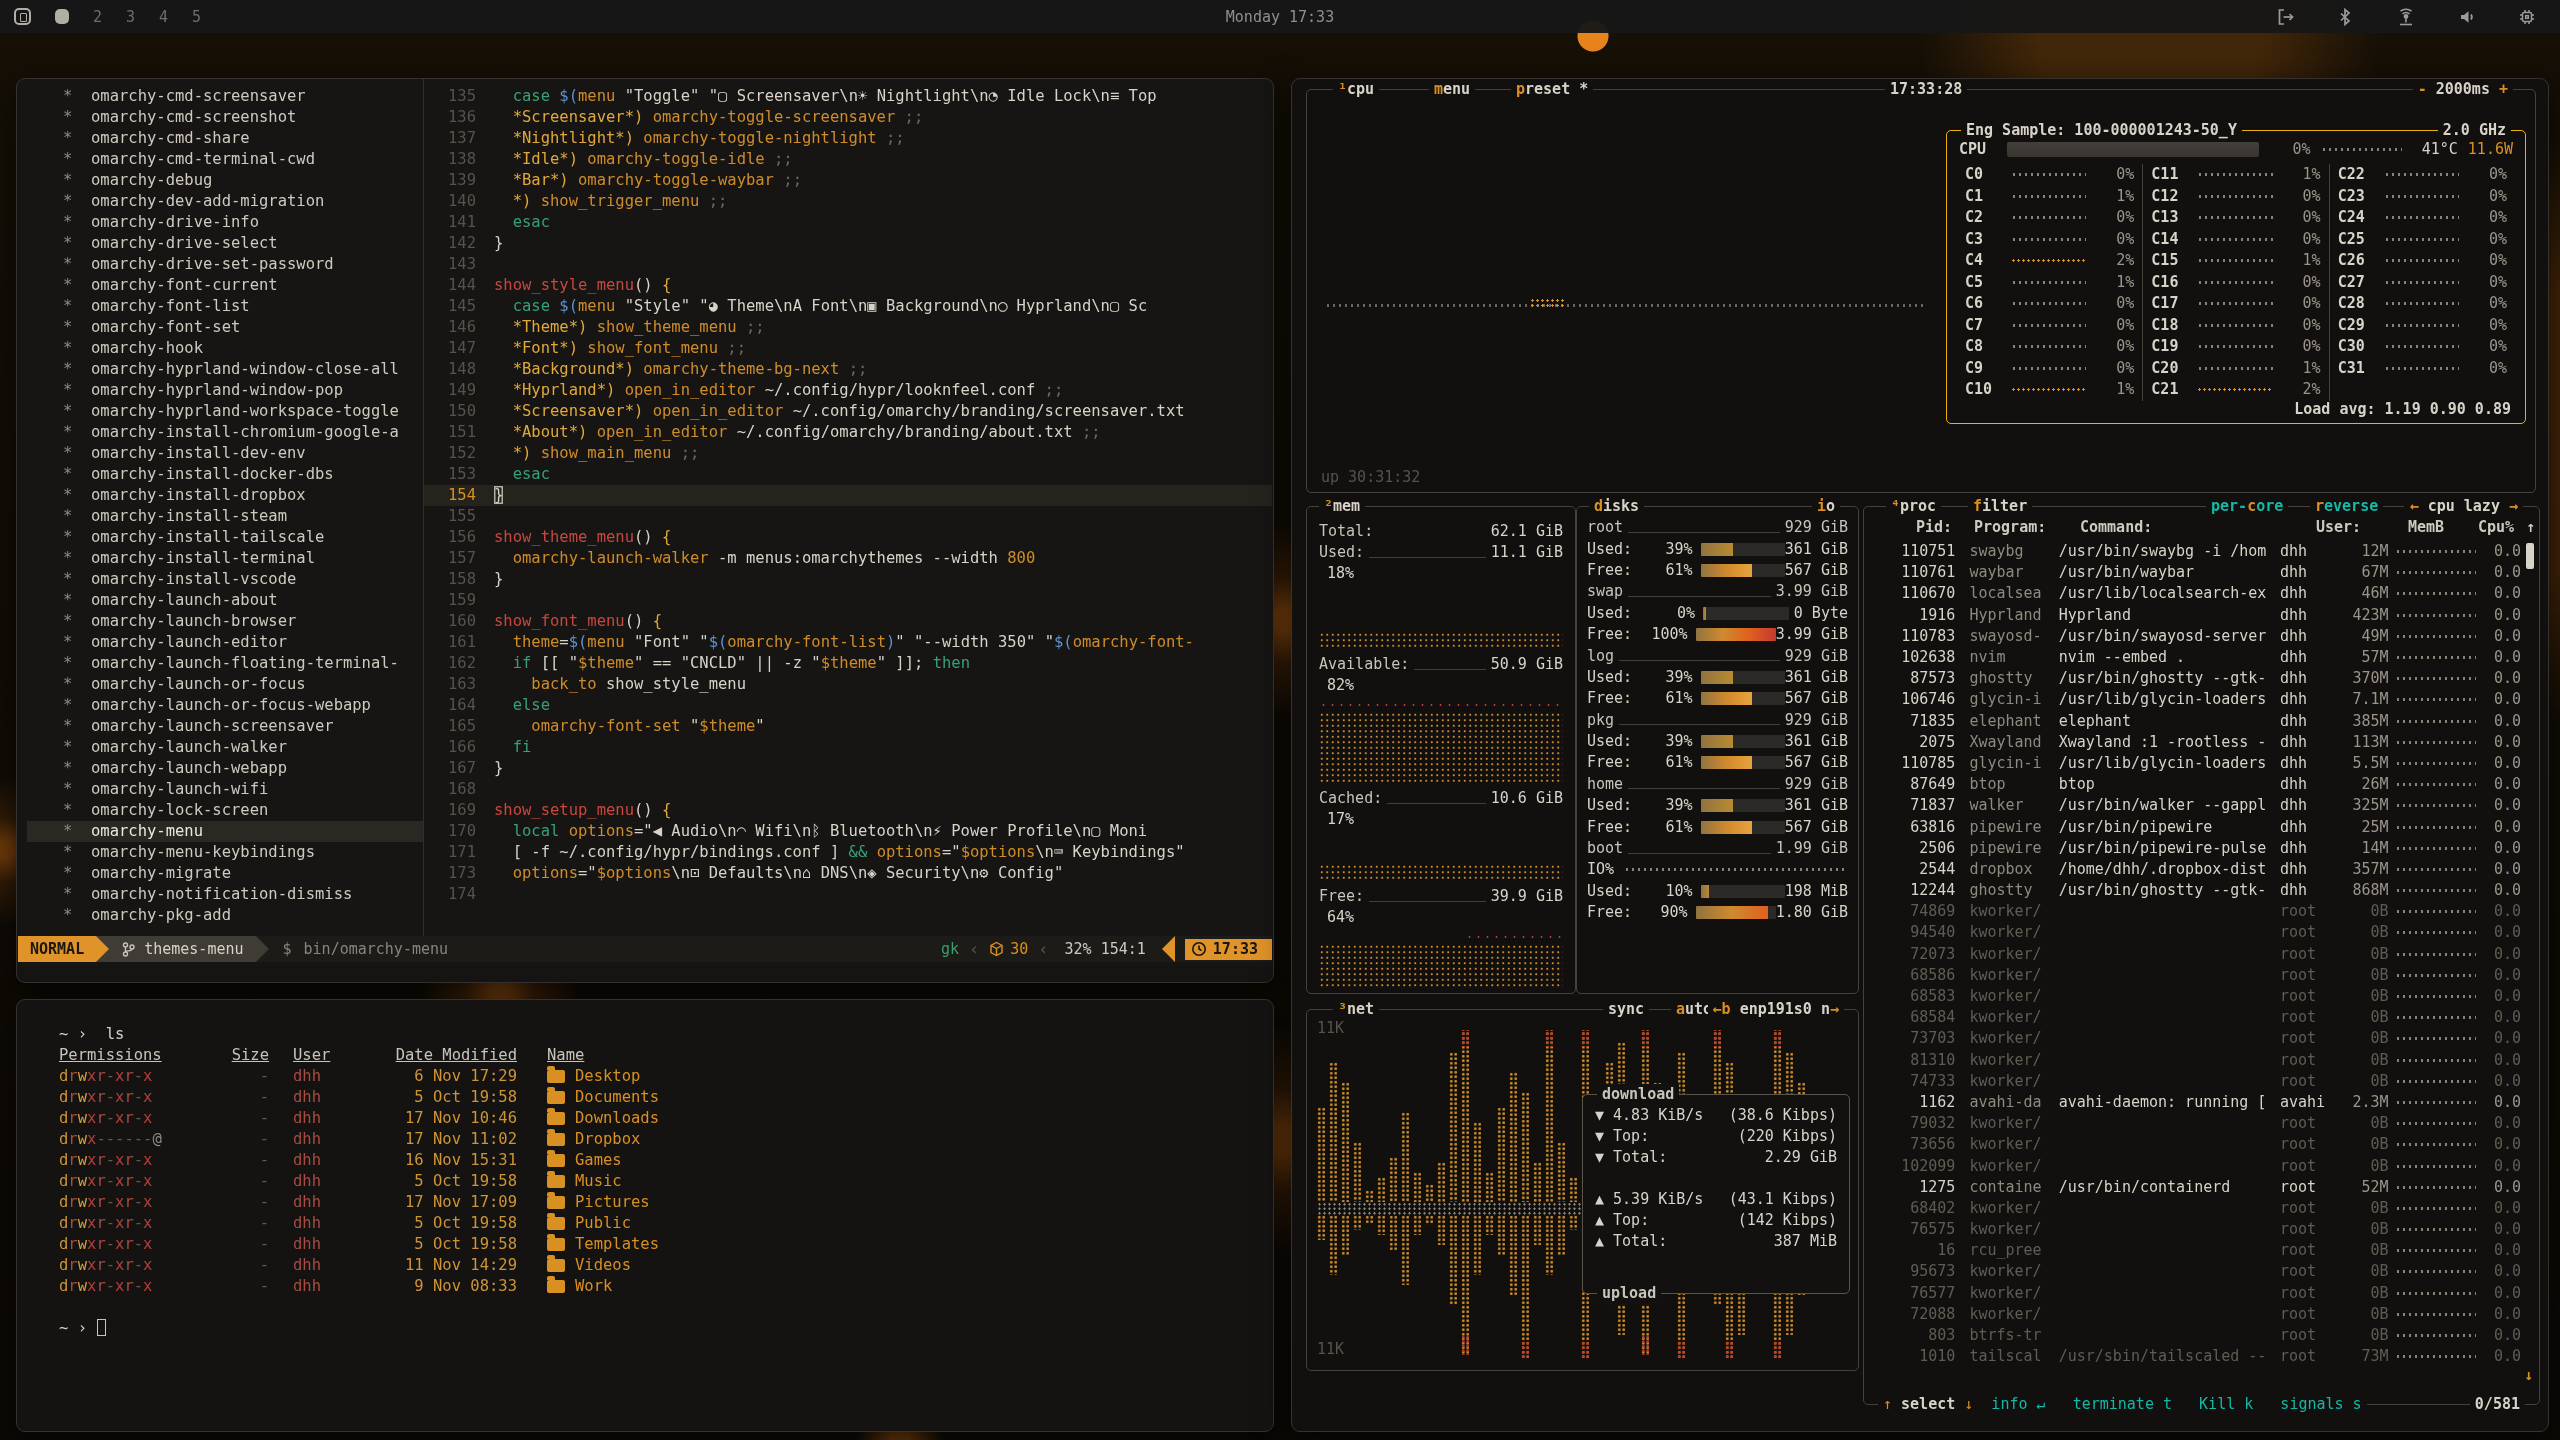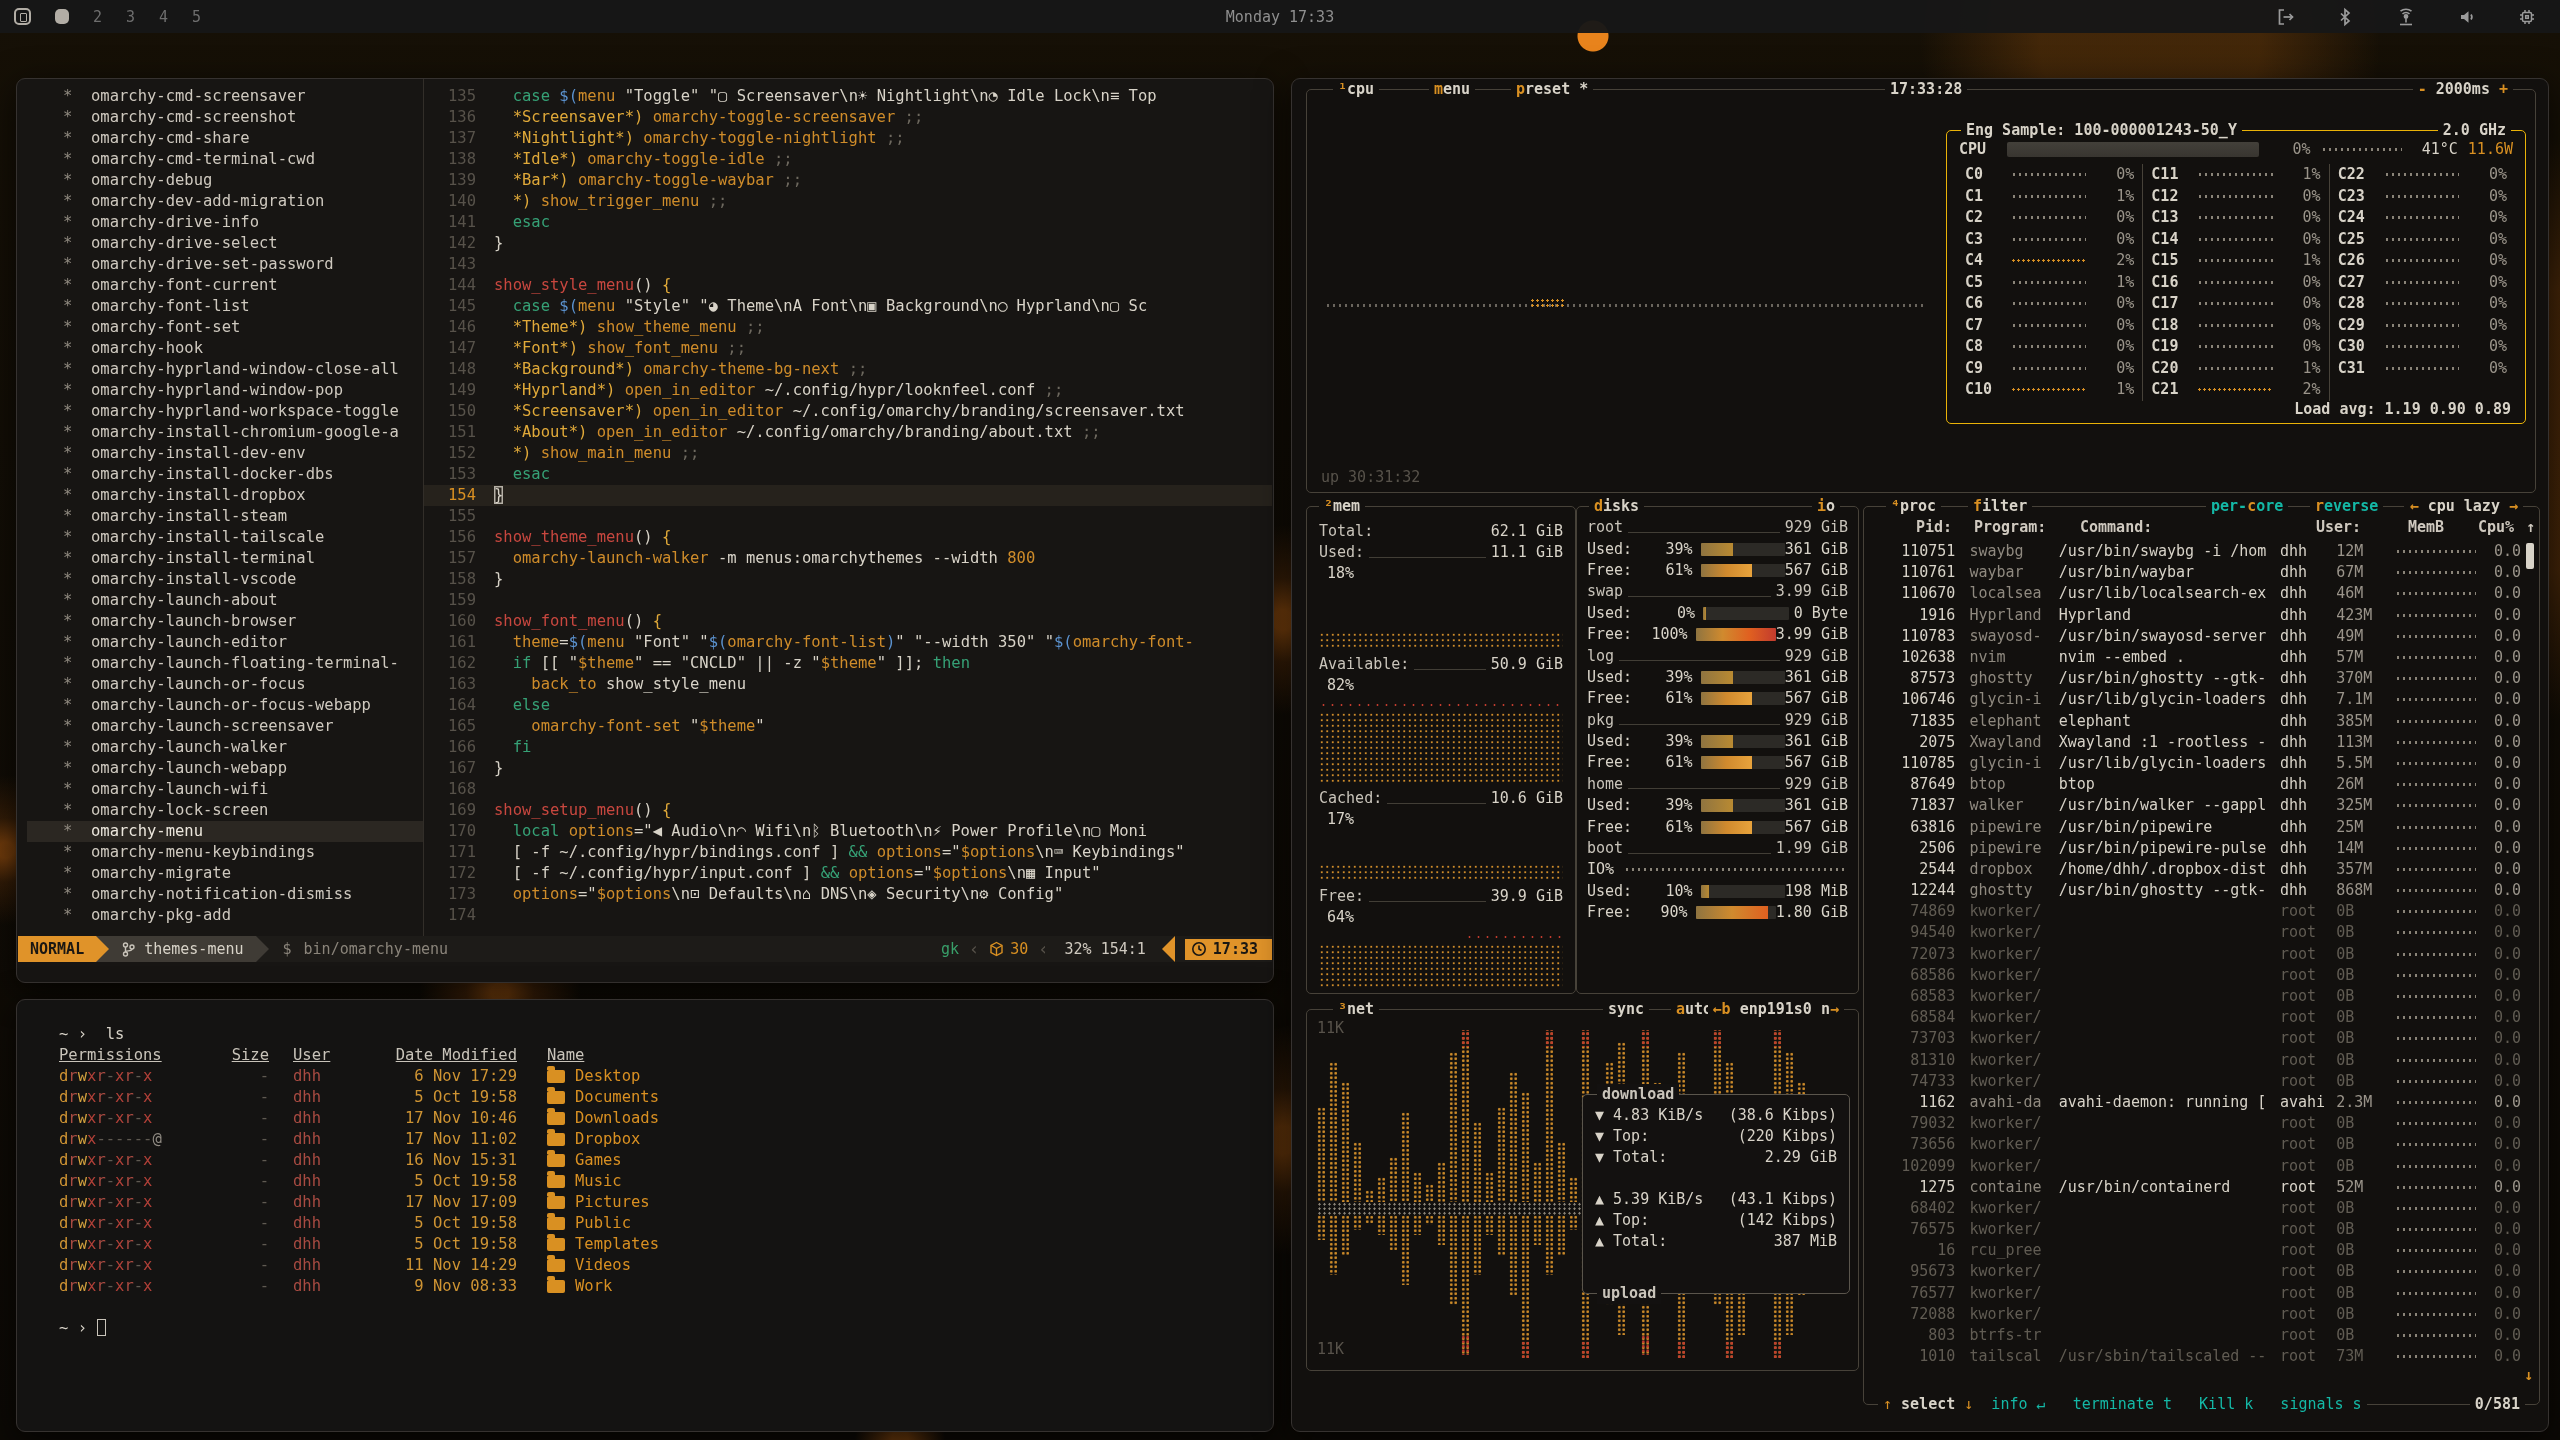"12M" .prow .pmem { text-align: left -> right }
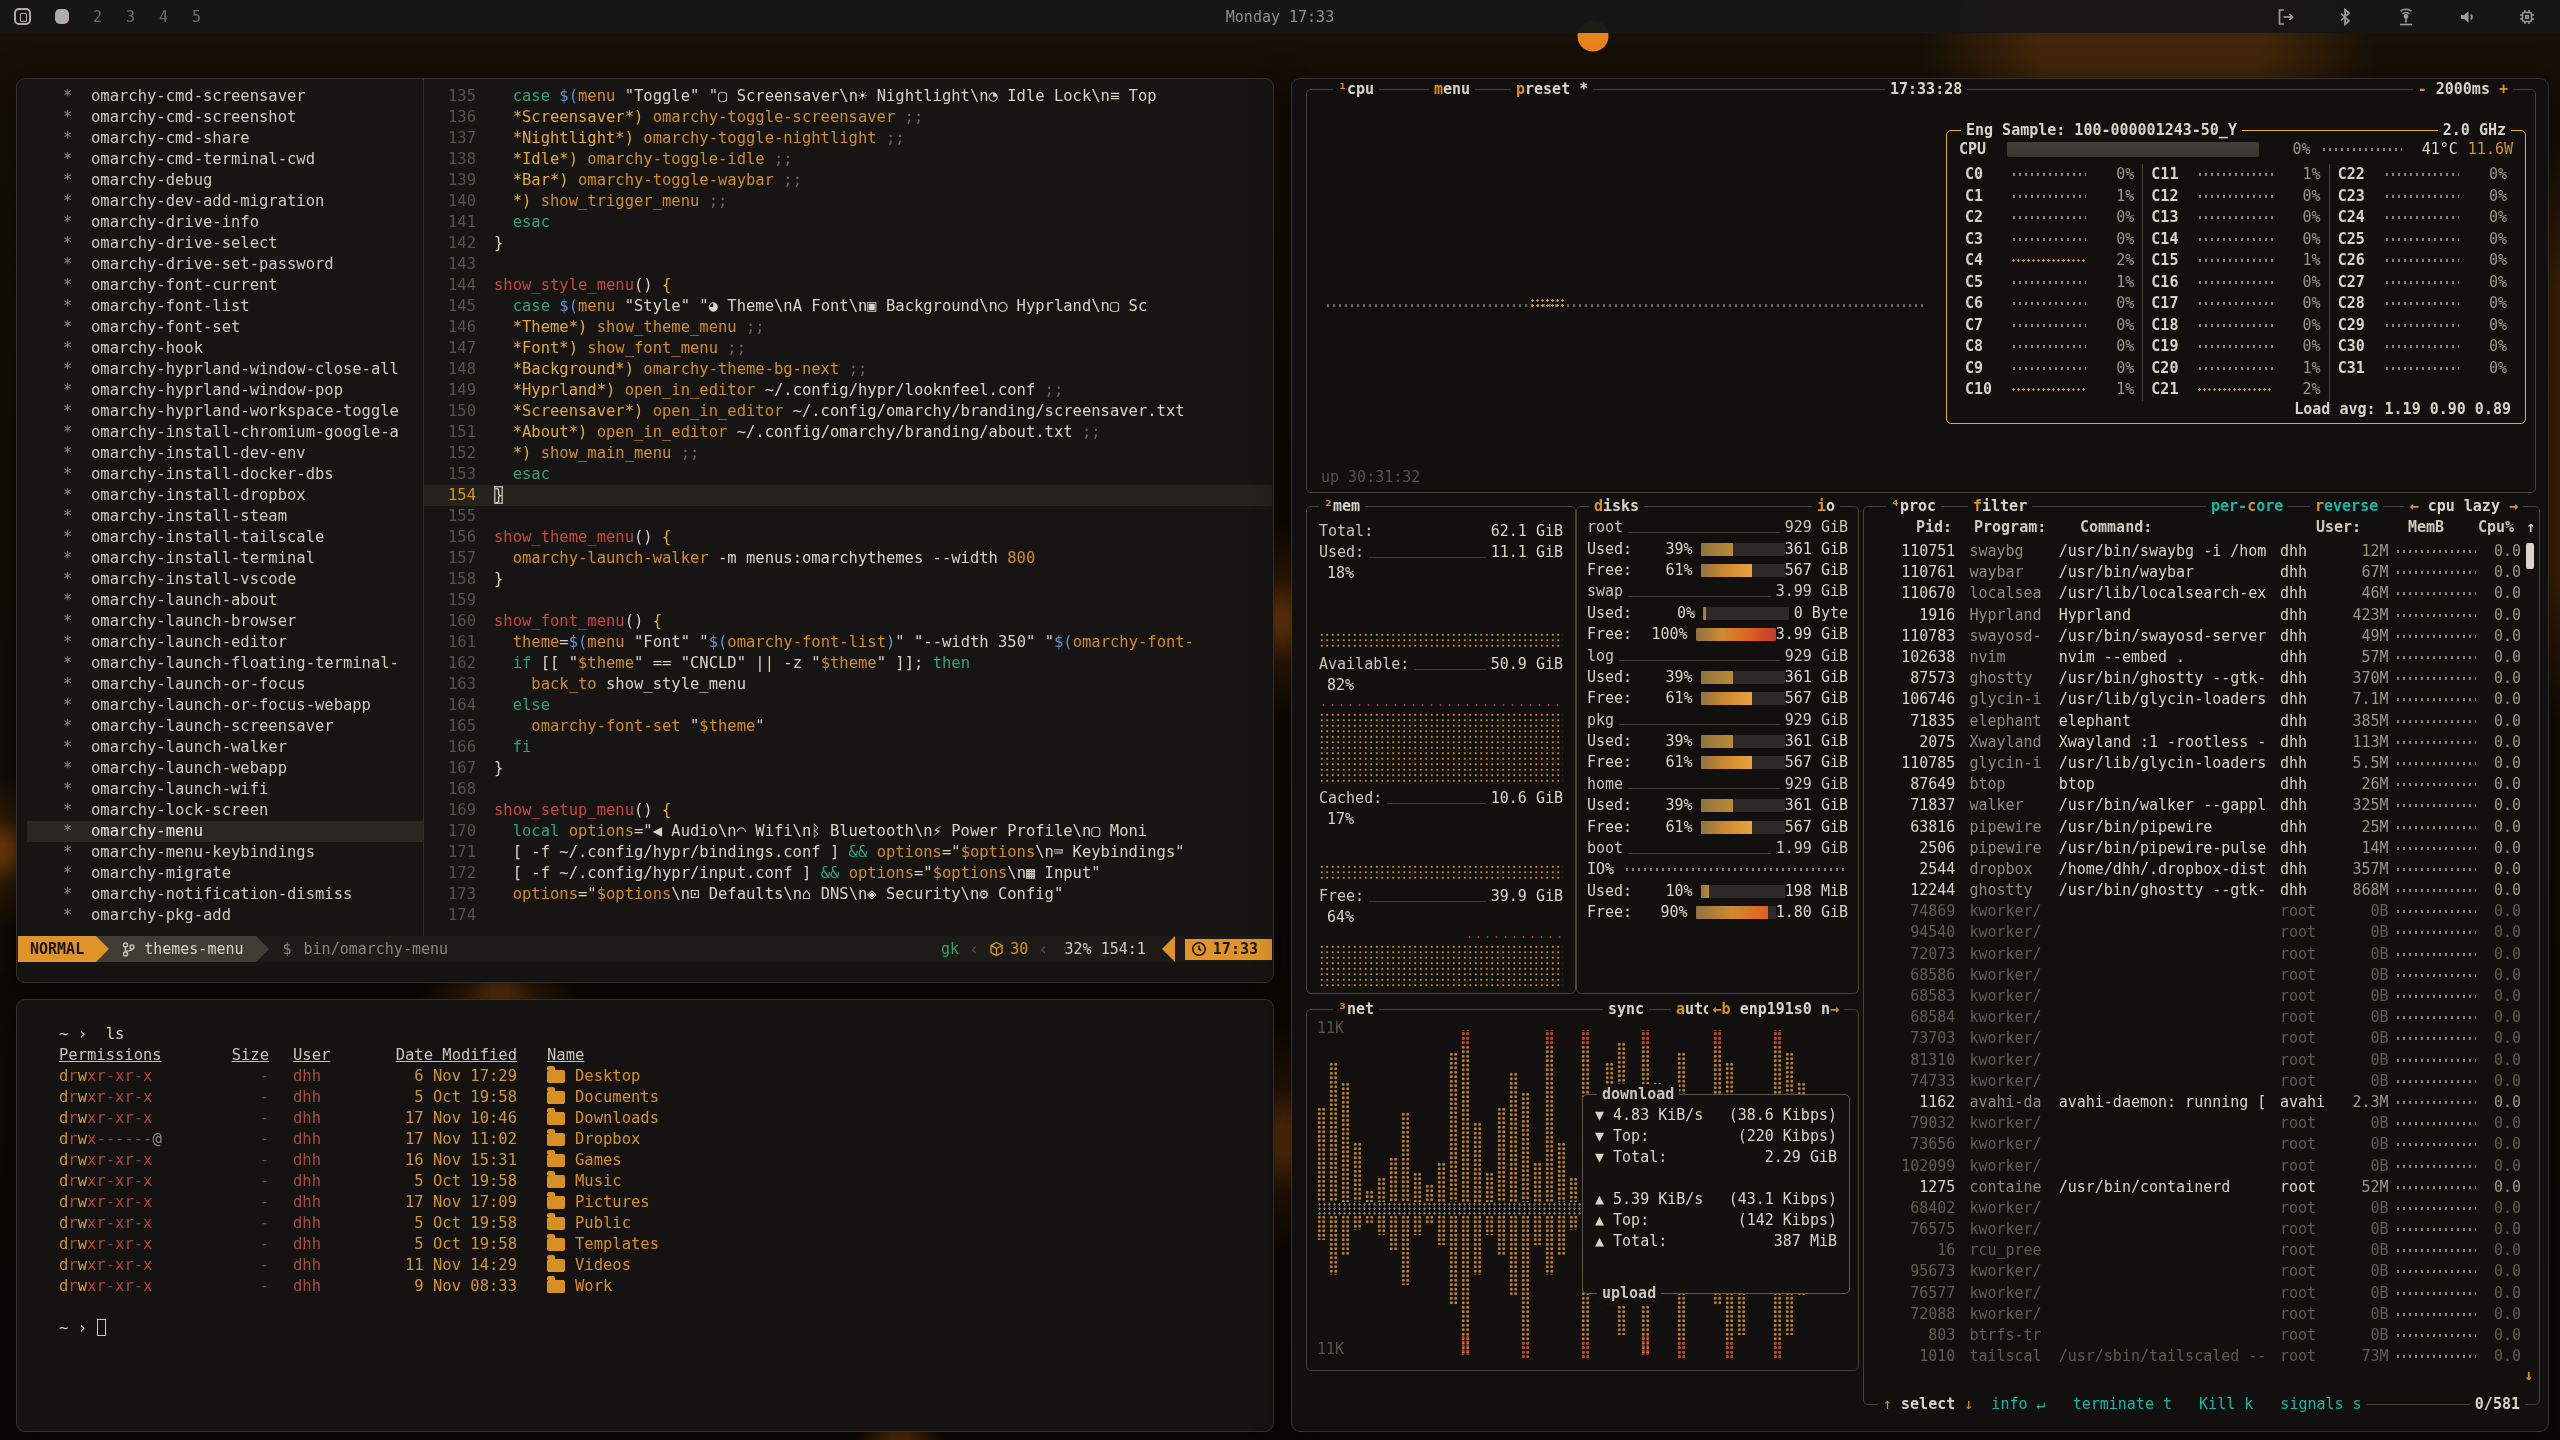"172" div.code-row { html: <div> <span>172</span> <span><span> [ -f ~/.config/hypr/input.conf ] </span><span>&amp;&amp;</span><span> </span><span>options</span><span>="</span><span>$options</span><span>\n▦ Input"</span></span> </div> -> none }
